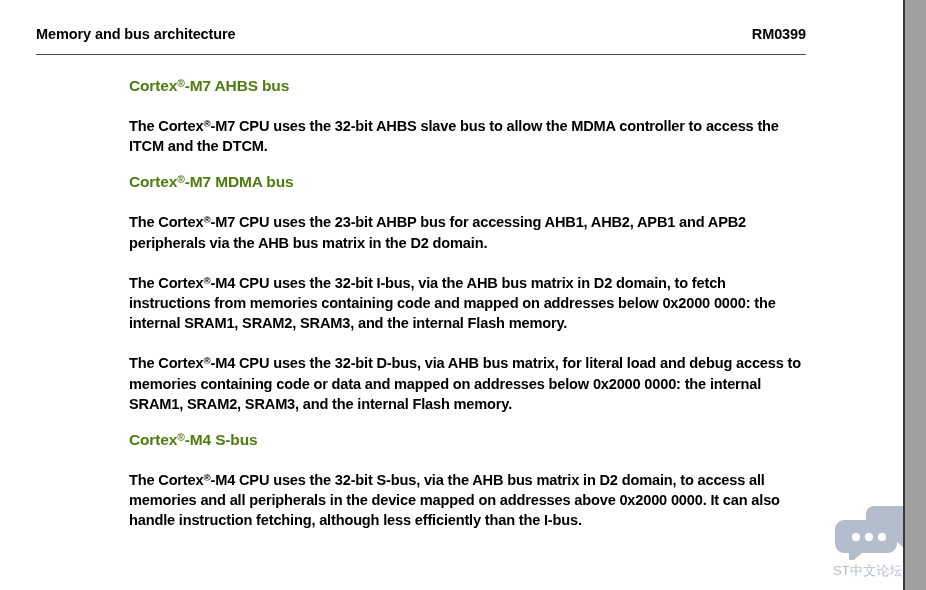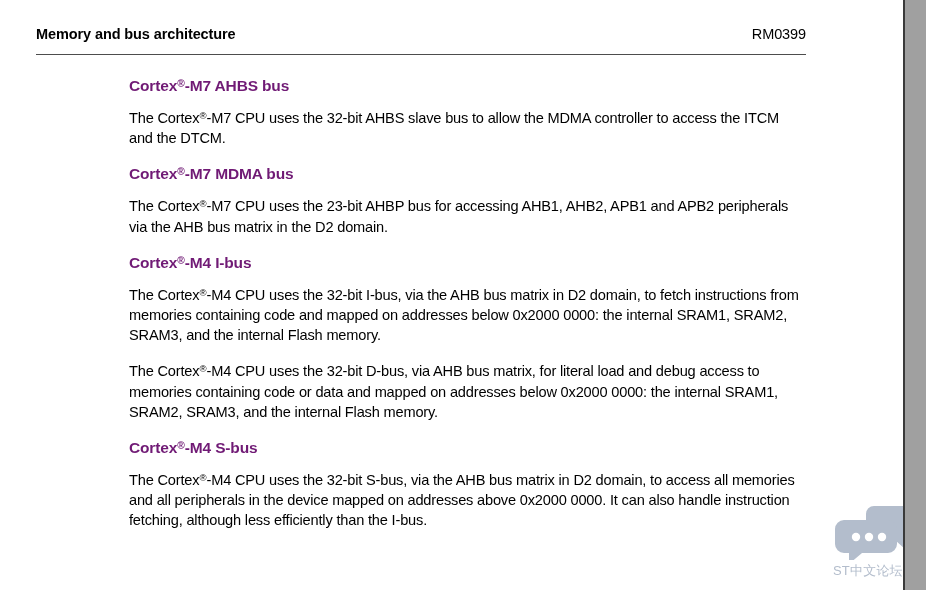"RM0399" .page-header .hdr-right { font-weight: normal -> bold }
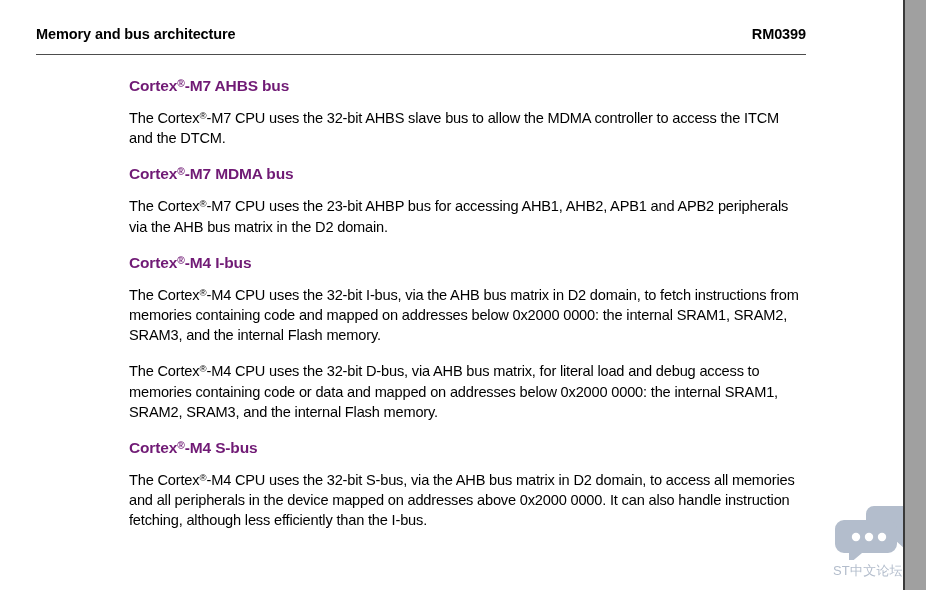"Cortex®-M7 AHBS bus" h2.sec-heading { color: #701a75 -> #4d7c0f }
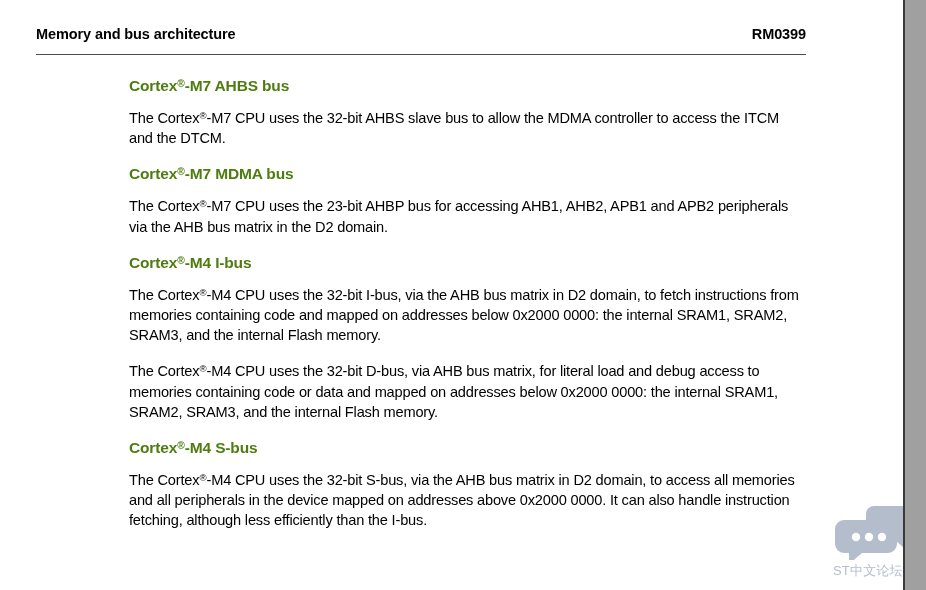"The Cortex®-M7 CPU uses the" p.sec-body { font-weight: normal -> bold; margin: 12px 0 0 0 -> 20px 0 0 0 }
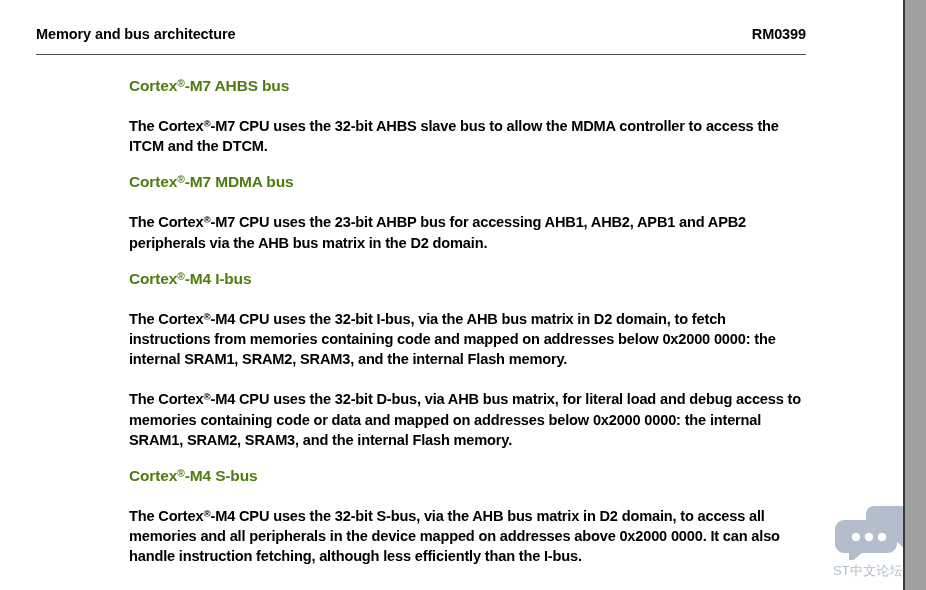"Cortex®-M4 I-bus" h2.sec-heading { html: <h2><span>Cortex</span><sup>®</sup><span>-M4 I-bus</span></h2> -> none }
